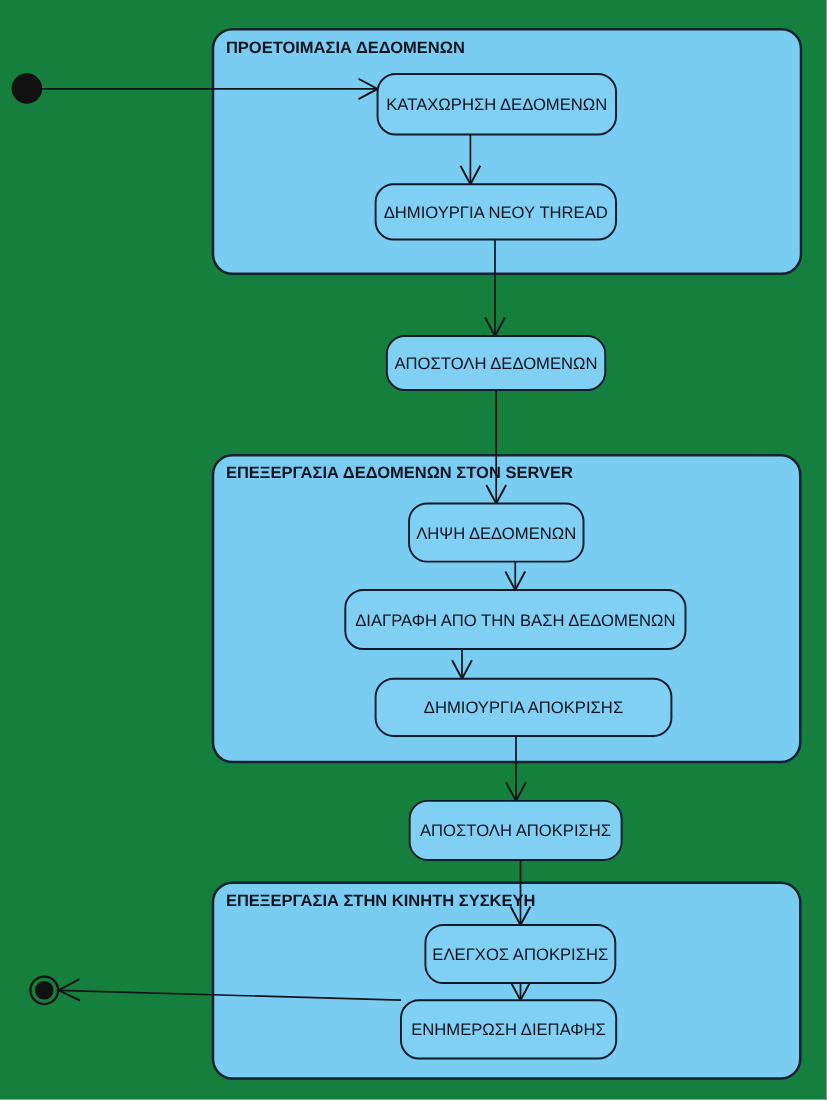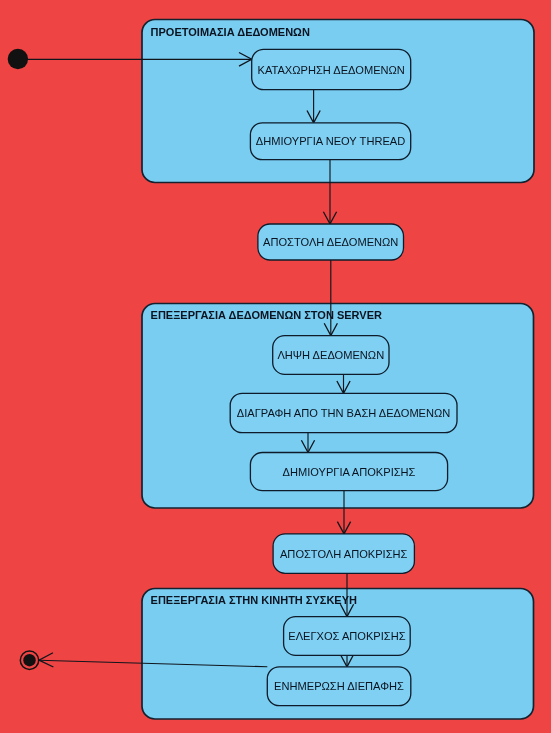"ΠΡΟΕΤΟΙΜΑΣΙΑ ΔΕΔΟΜΕΝΩΝ" #stage { background: #ef4444 -> #15803d }
